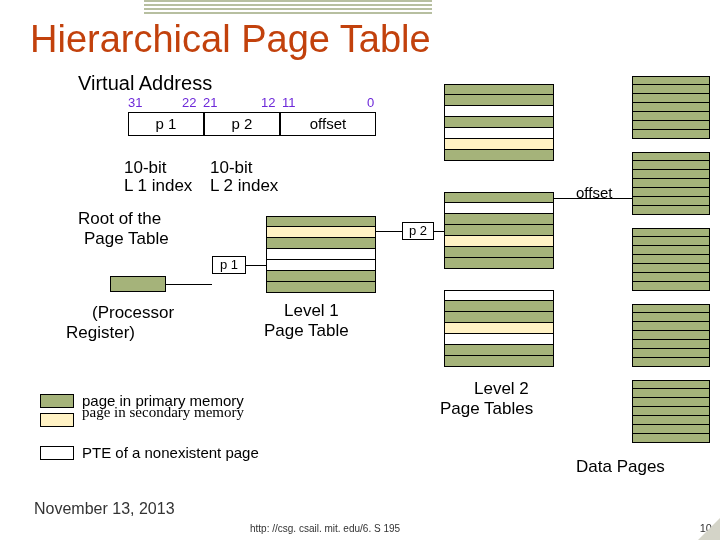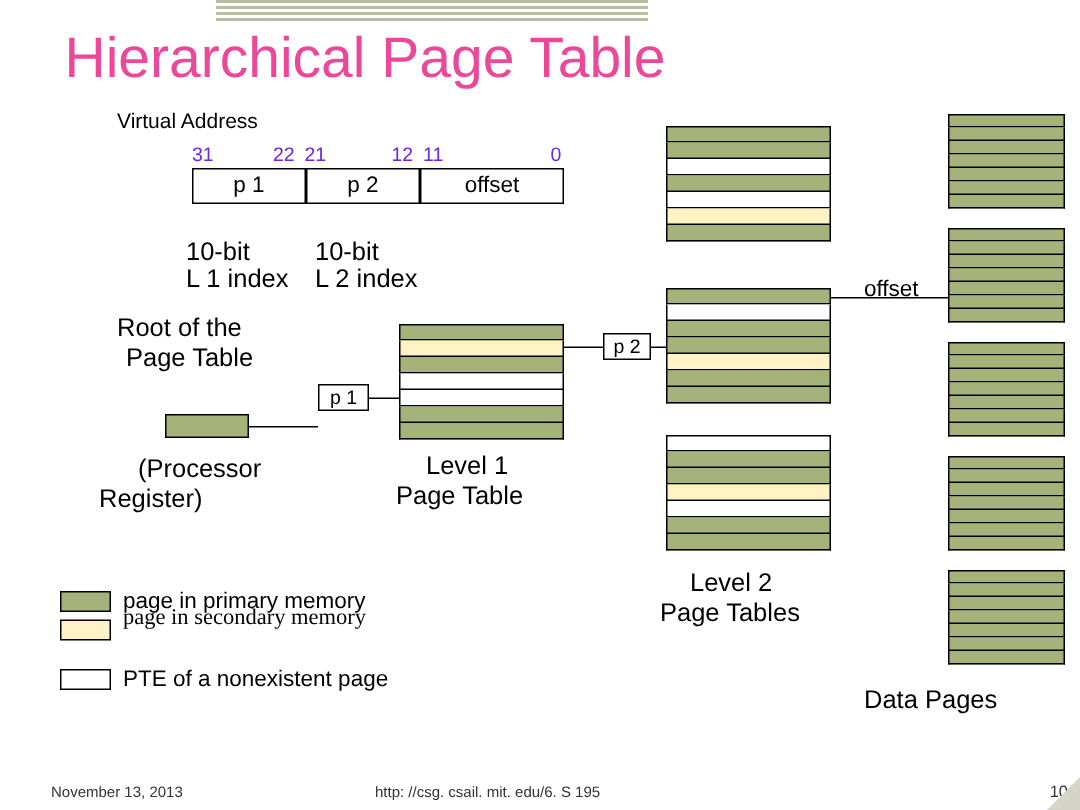"Hierarchical Page Table" .title { color: #ec4899 -> #c2410c; margin-left: 13px -> none }
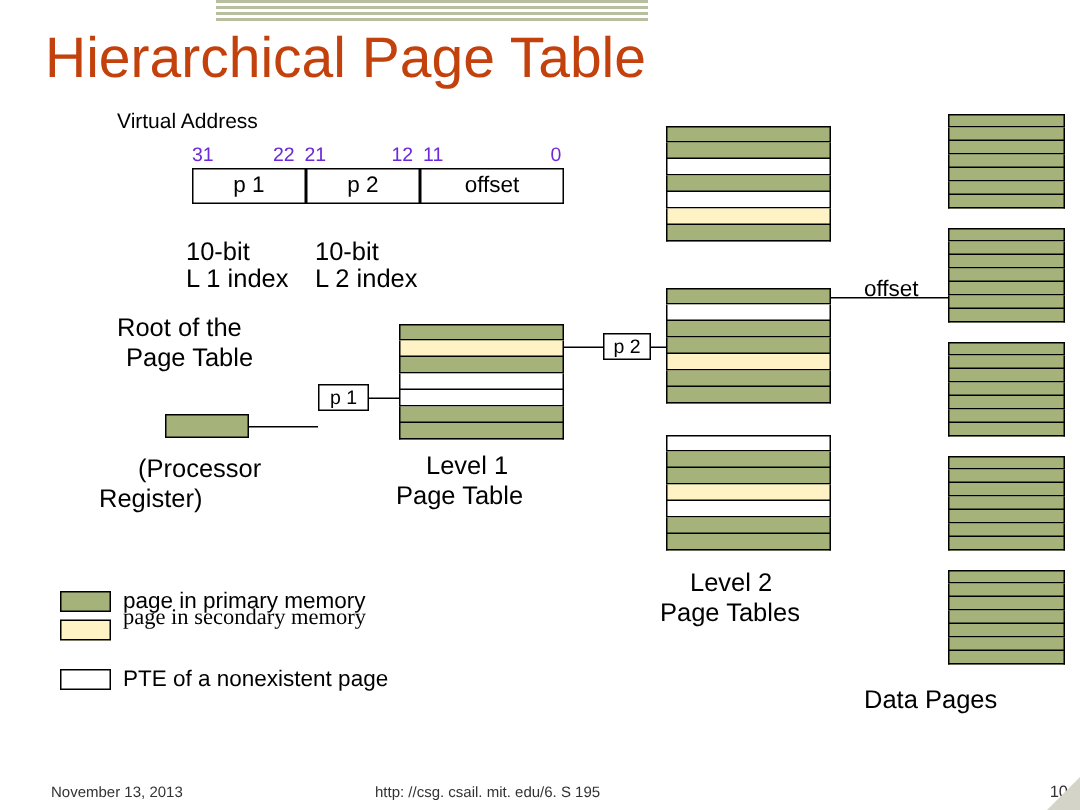"Virtual Address" .subtitle { font-size: 14px -> 20px }
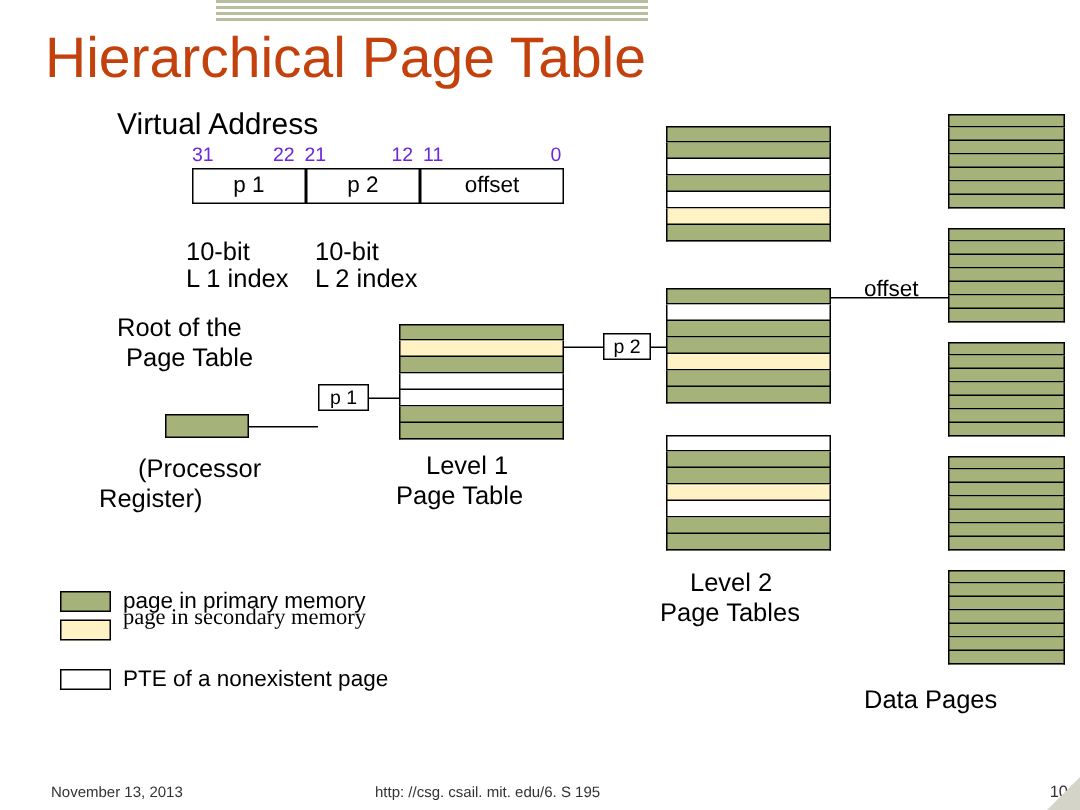"Level 2" div.textblk { left: 460px -> 474px }
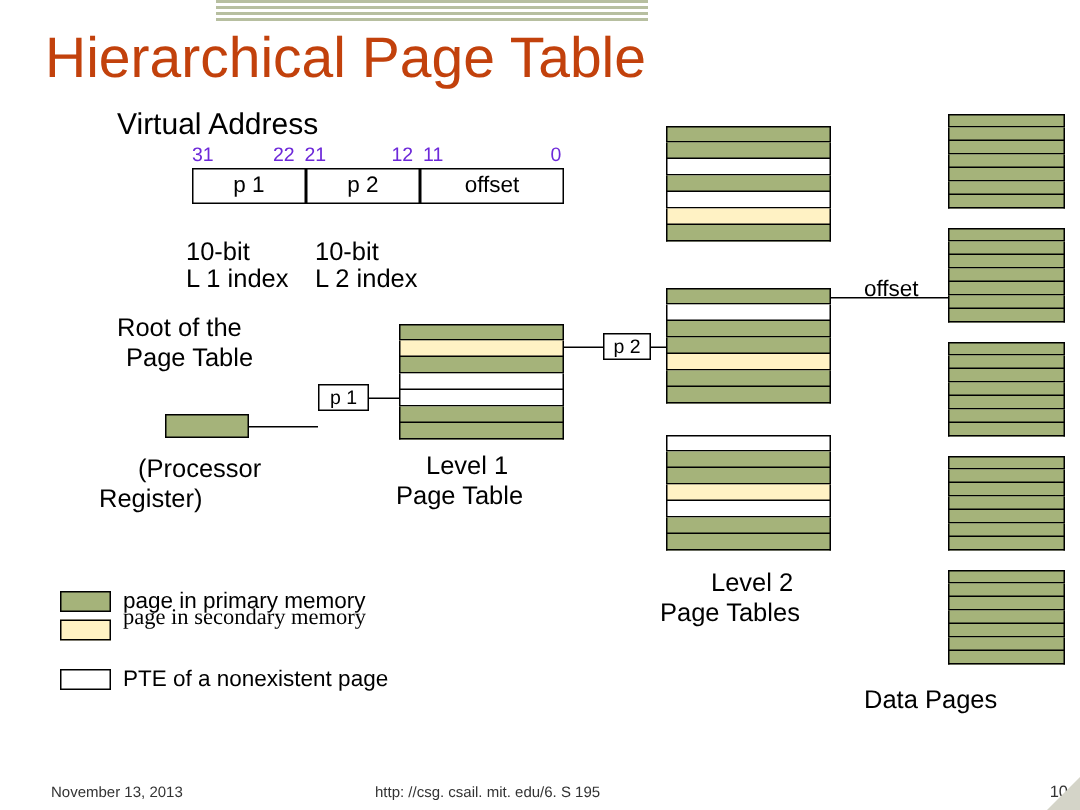"November 13, 2013" .footer-date { bottom: 6px -> 22px; font-size: 10px -> 16px }
